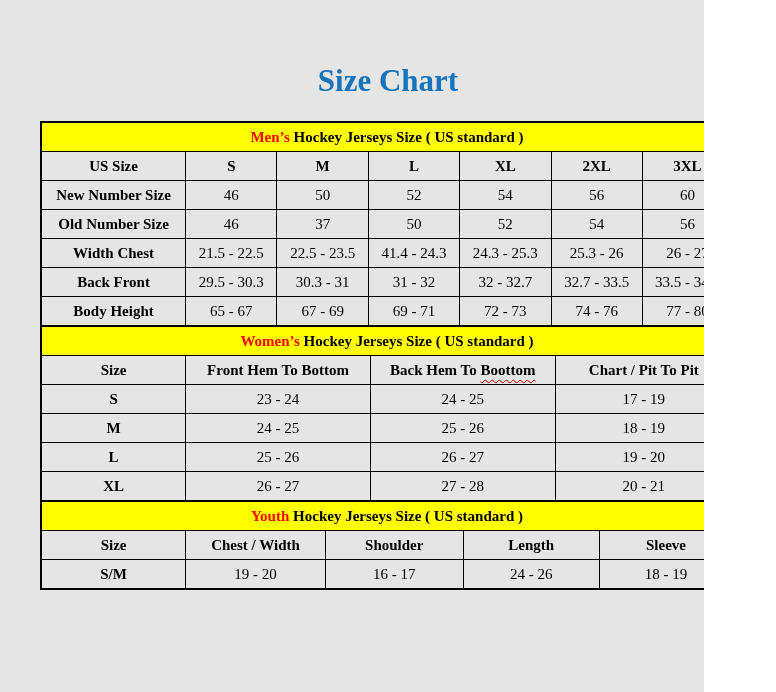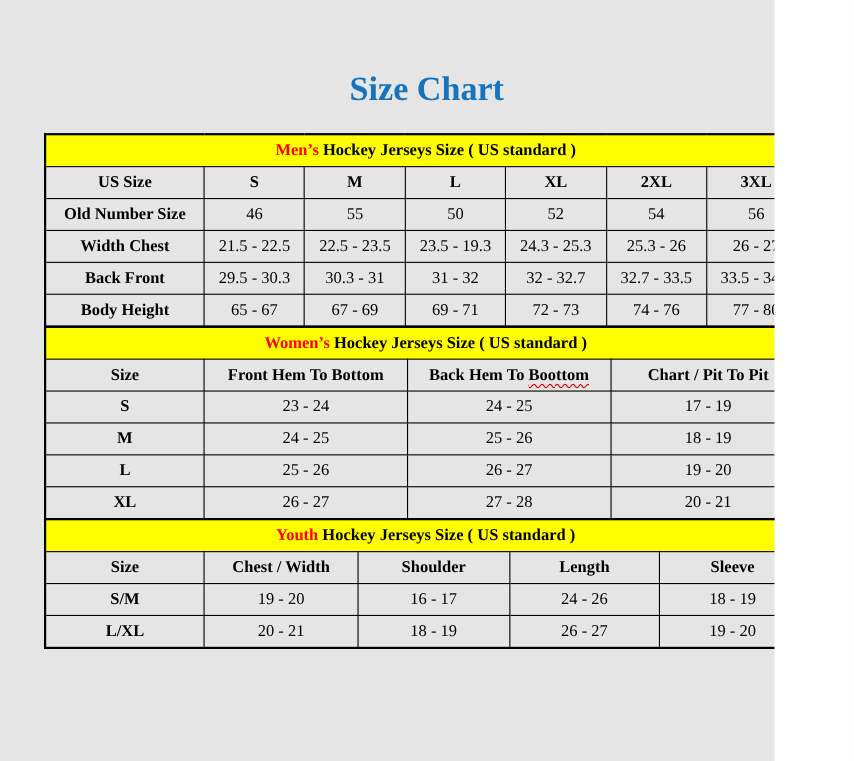"New Number Size" tr { html: none -> <tr> <td>New Number Size</td> <td>46</td> <td>50</td> <td>52</td> <td>54</td> <td>56</td> <td>60</td> </tr> }
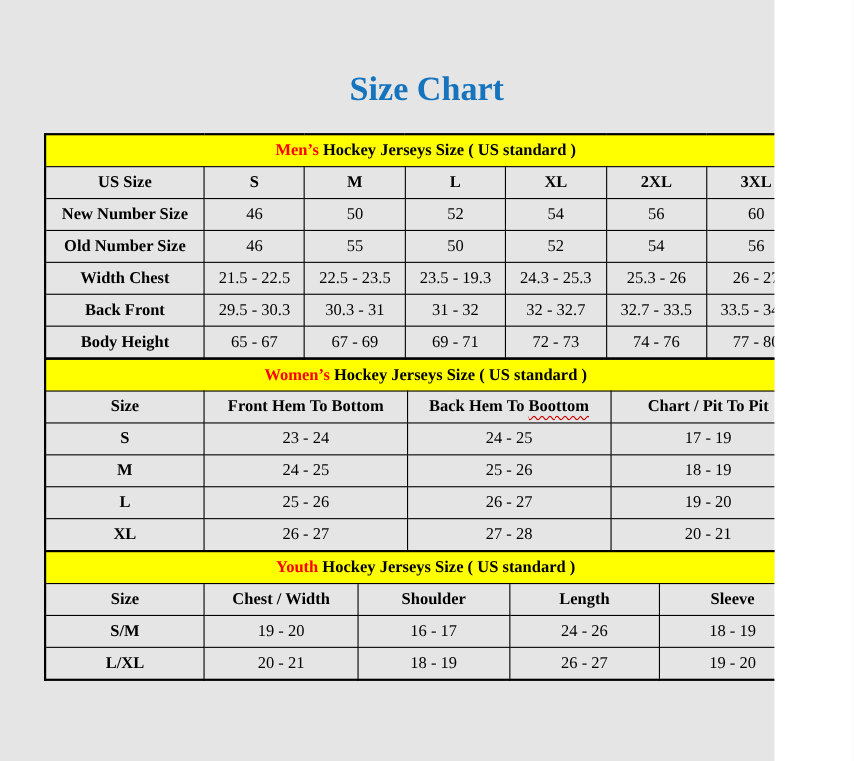"55" td.val { text: 55 -> 37 }
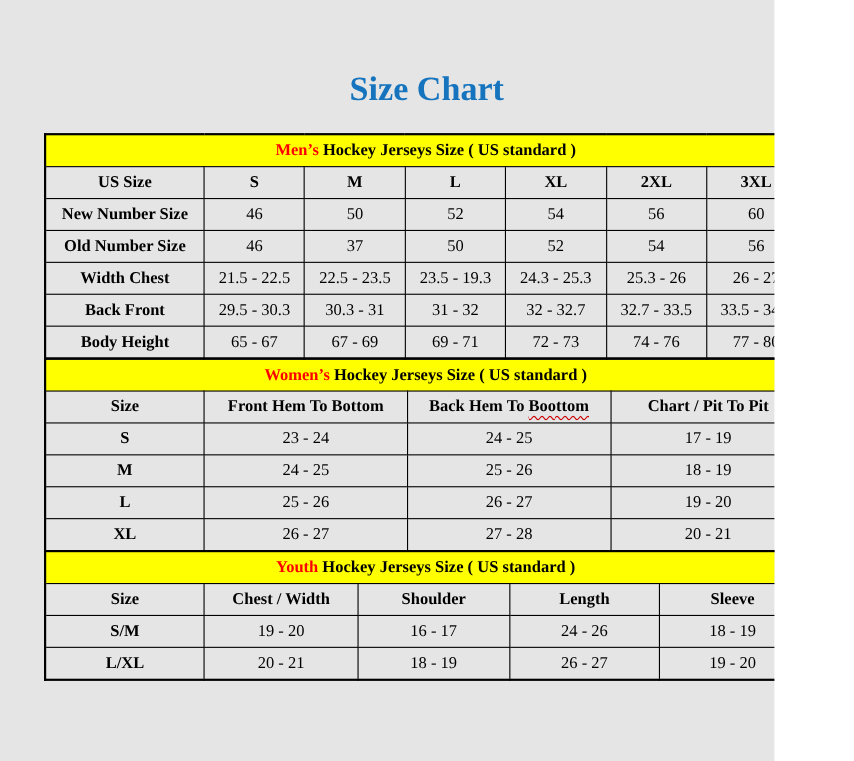"23.5 - 19.3" td.val { text: 23.5 - 19.3 -> 41.4 - 24.3 }
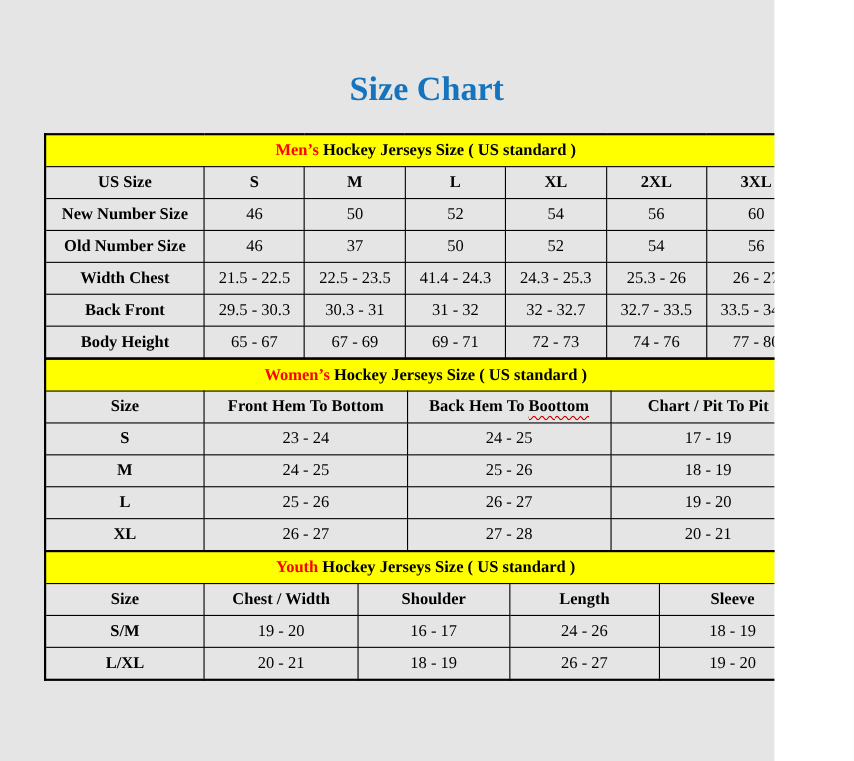"L/XL" tr { html: <tr> <td>L/XL</td> <td>20 - 21</td> <td>18 - 19</td> <td>26 - 27</td> <td>19 - 20</td> </tr> -> none }
